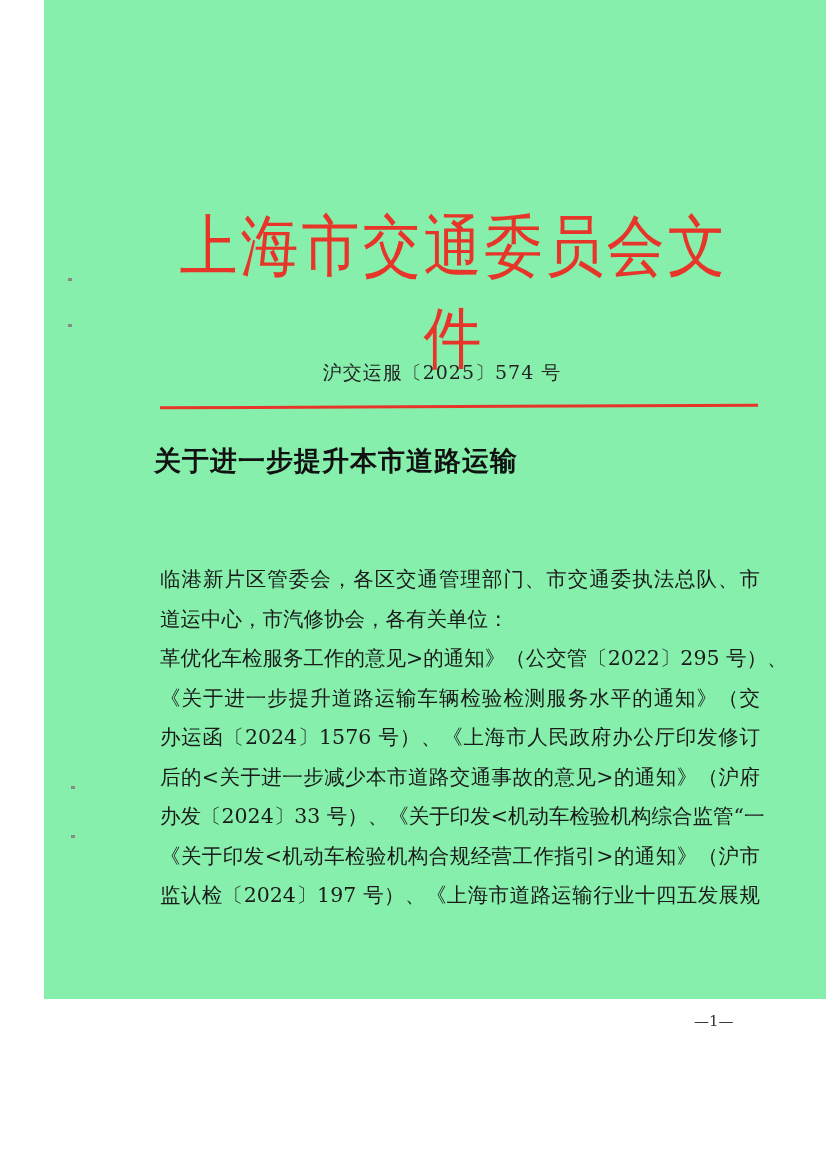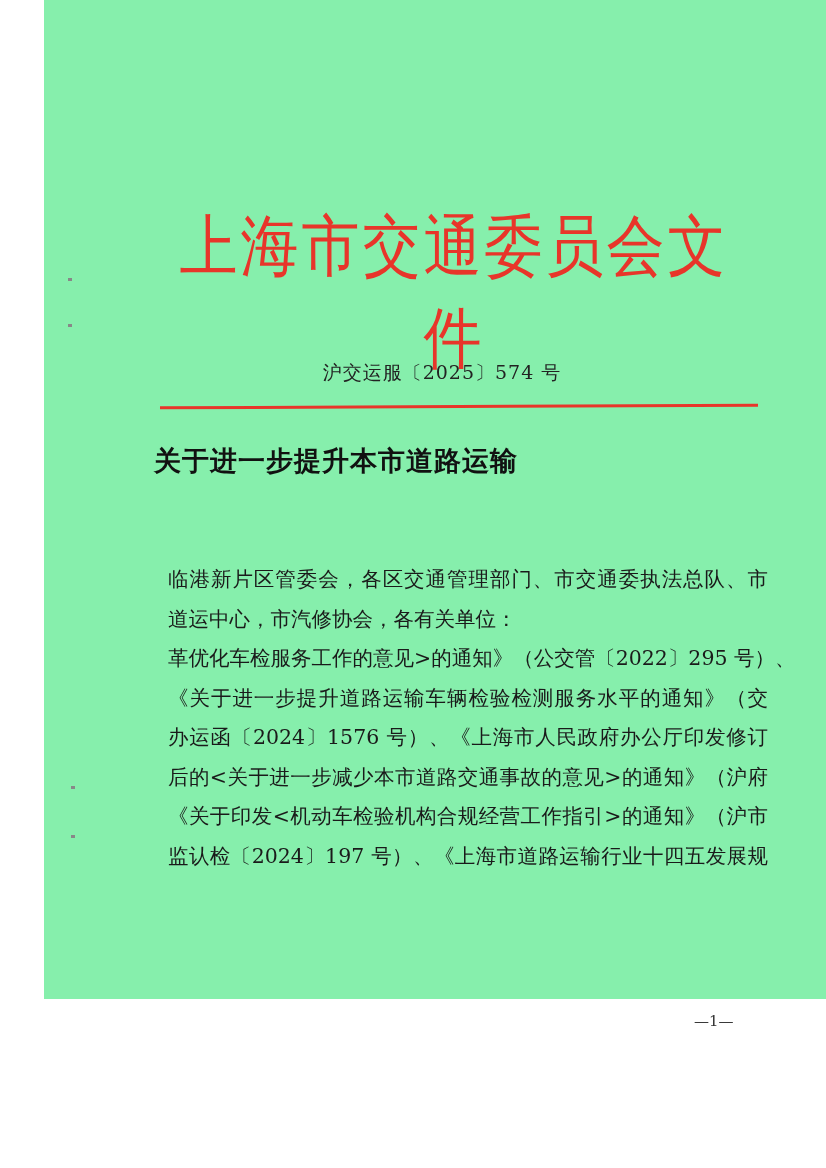"临港新片区管委会，各区交通管理部门、市交通委执法总队、市" .body-text { left: 124px -> 116px }
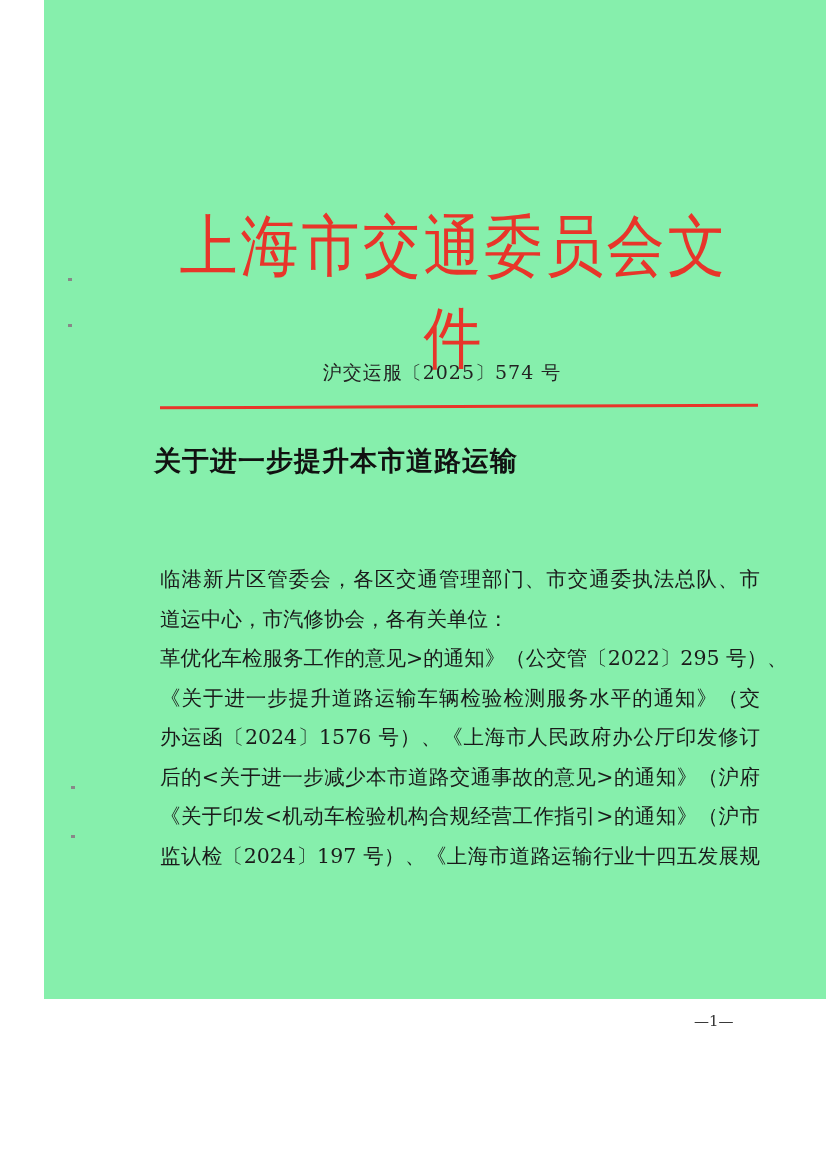"办发〔2024〕33 号）、《关于印发<机动车检验机构综合监管“一" span.line { html: none -> <span>办发〔2024〕33 号）、《关于印发&lt;机动车检验机构综合监管“一</span> }
